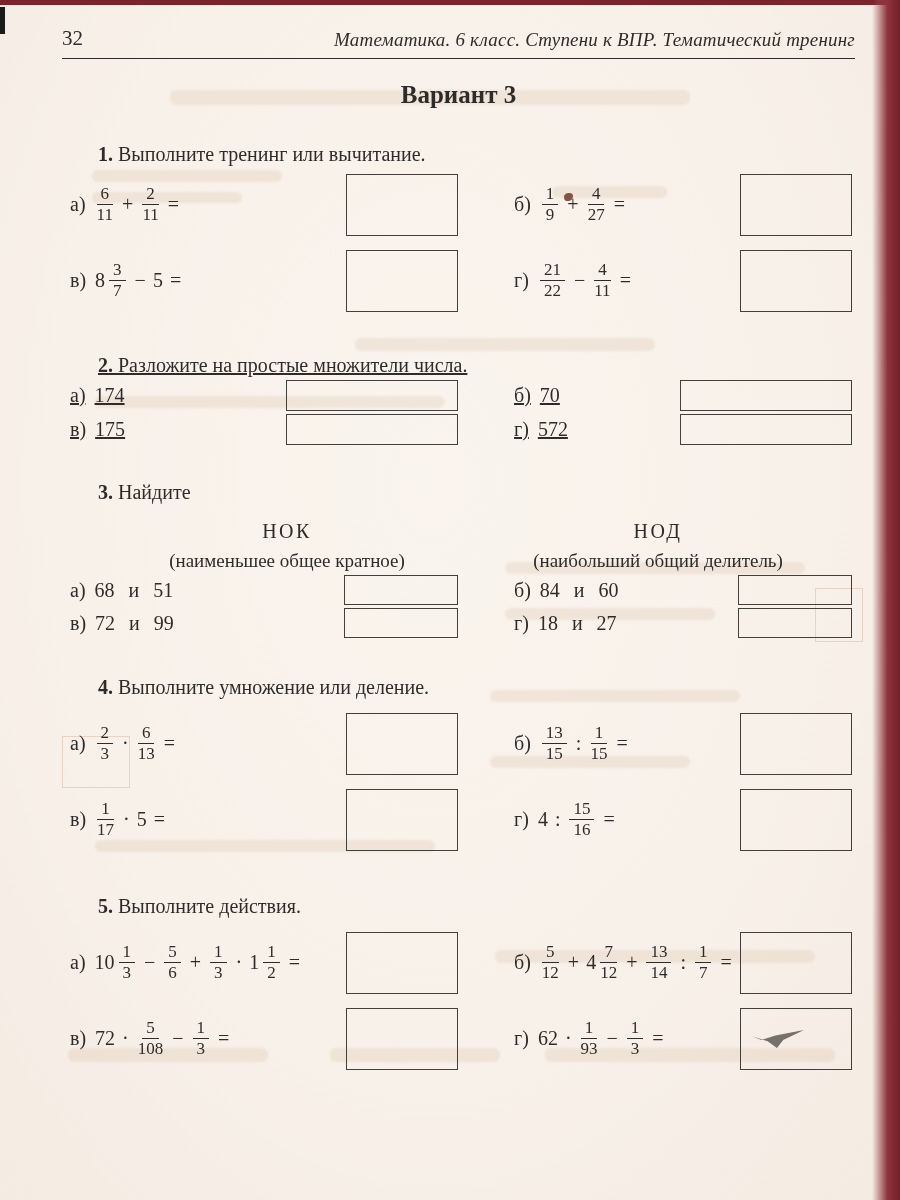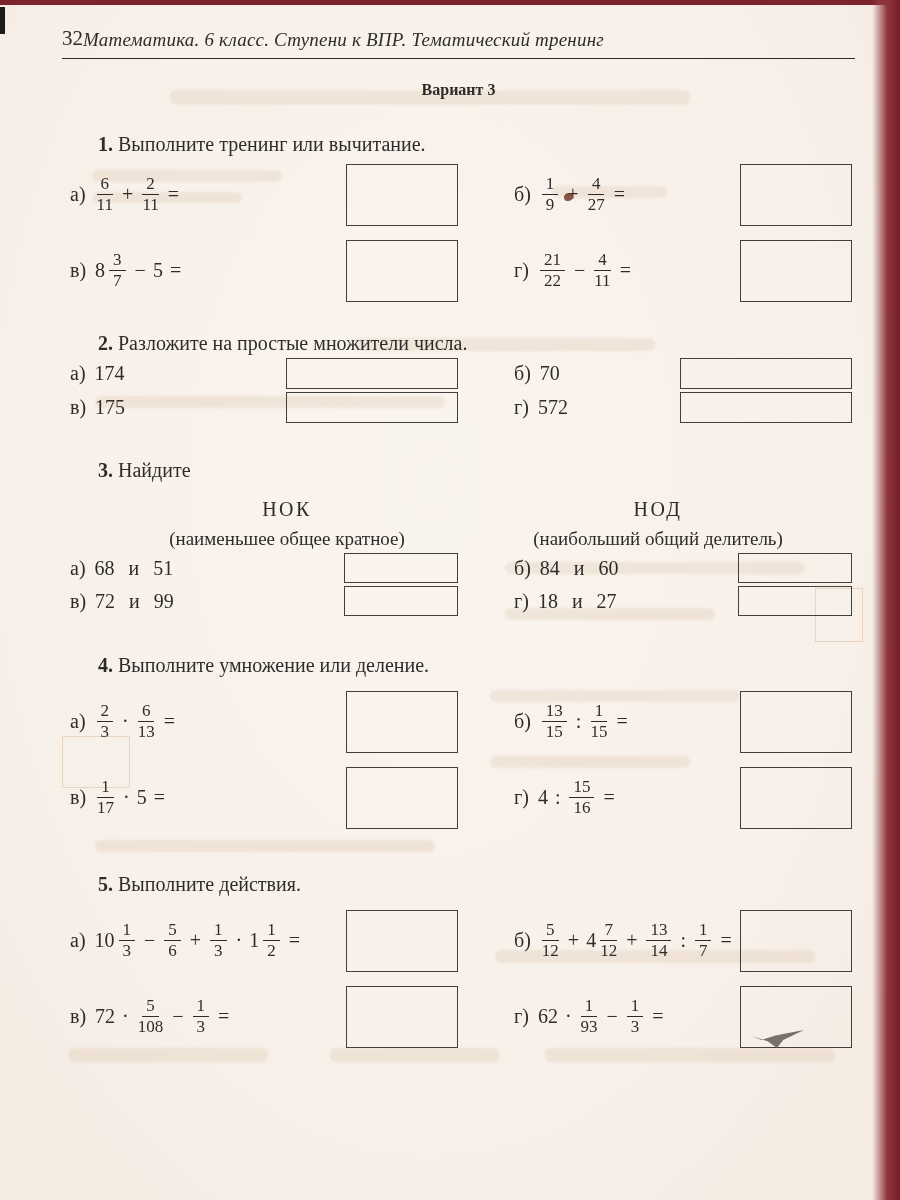"32" .header { gap: none -> 16px; justify-content: flex-start -> space-between }
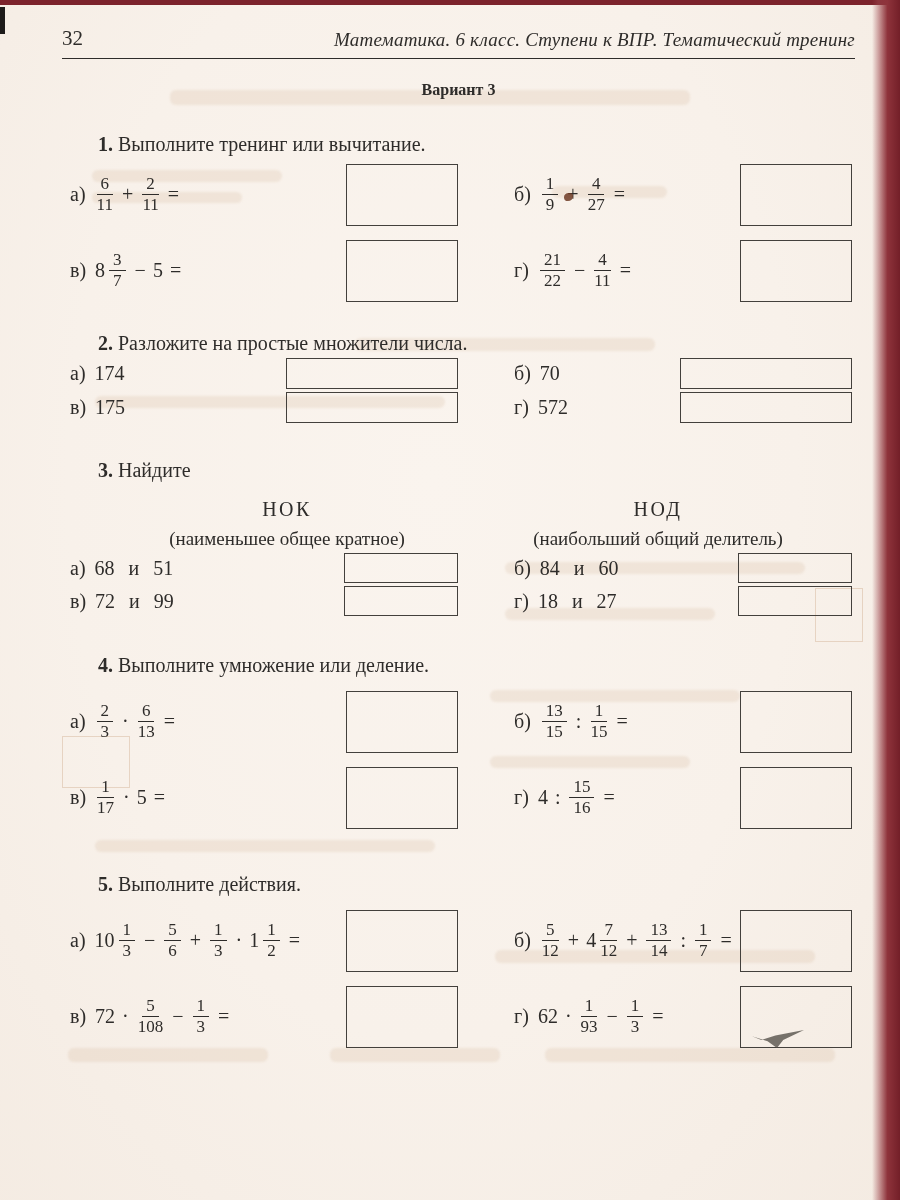"Вариант 3" .variant { font-size: 16px -> 25px }
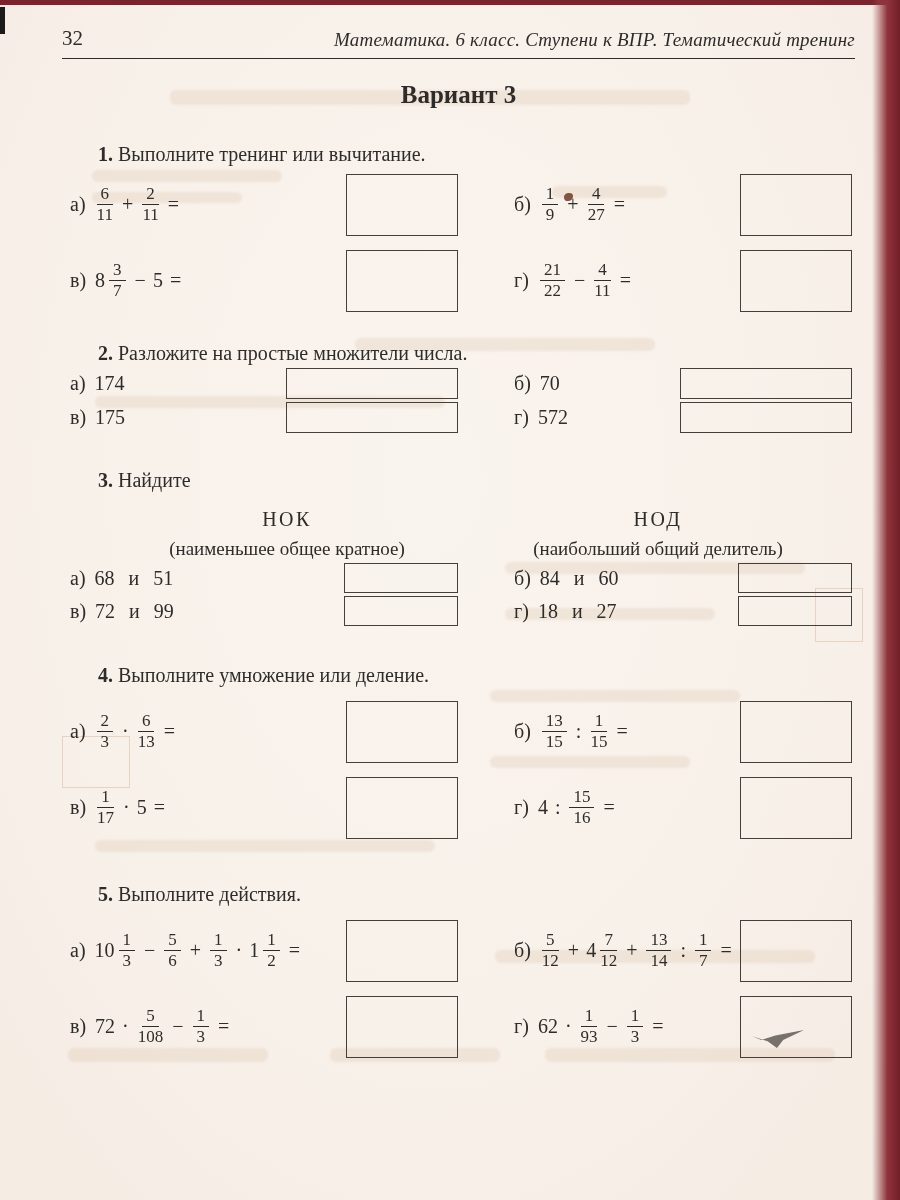"2. Разложите на простые множители" .ex2 { margin-top: 30px -> 42px; text-decoration: none -> underline }
